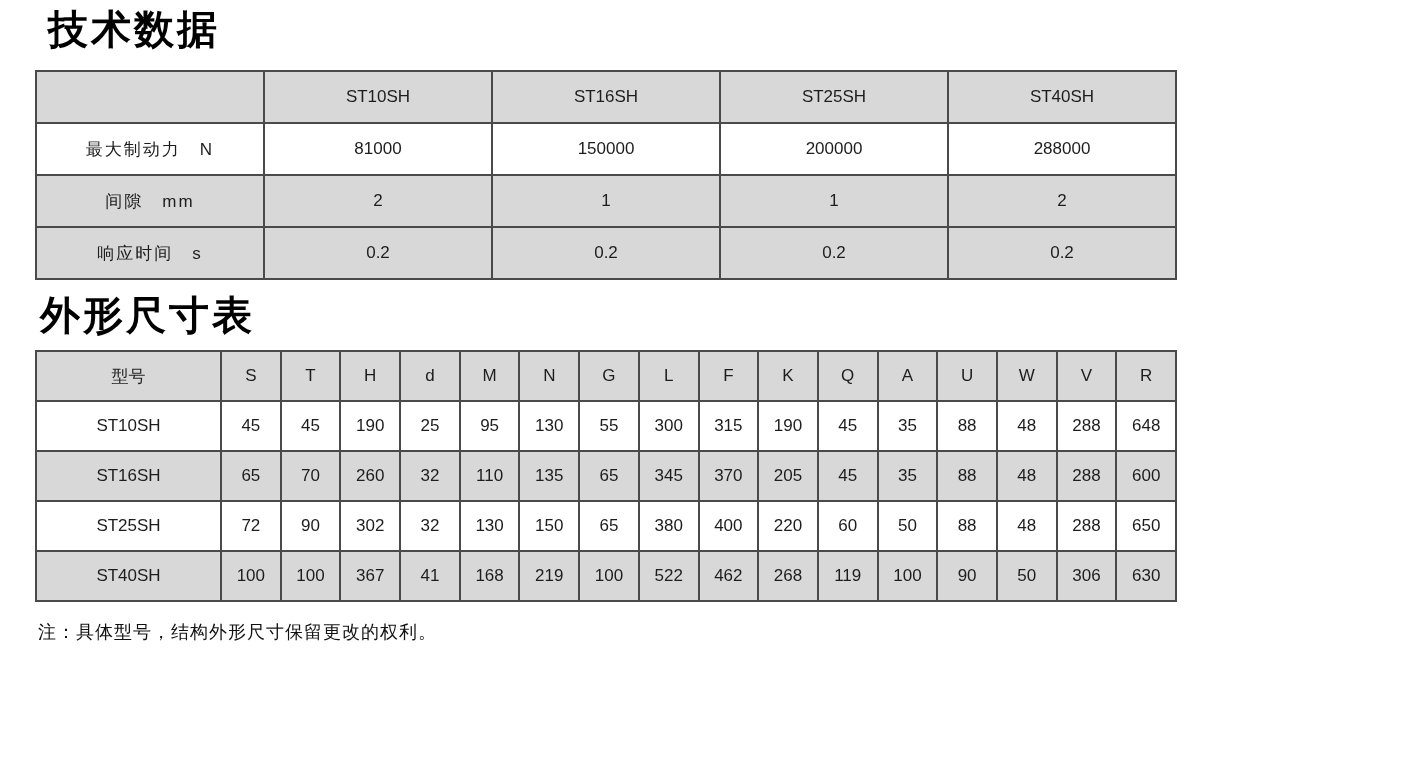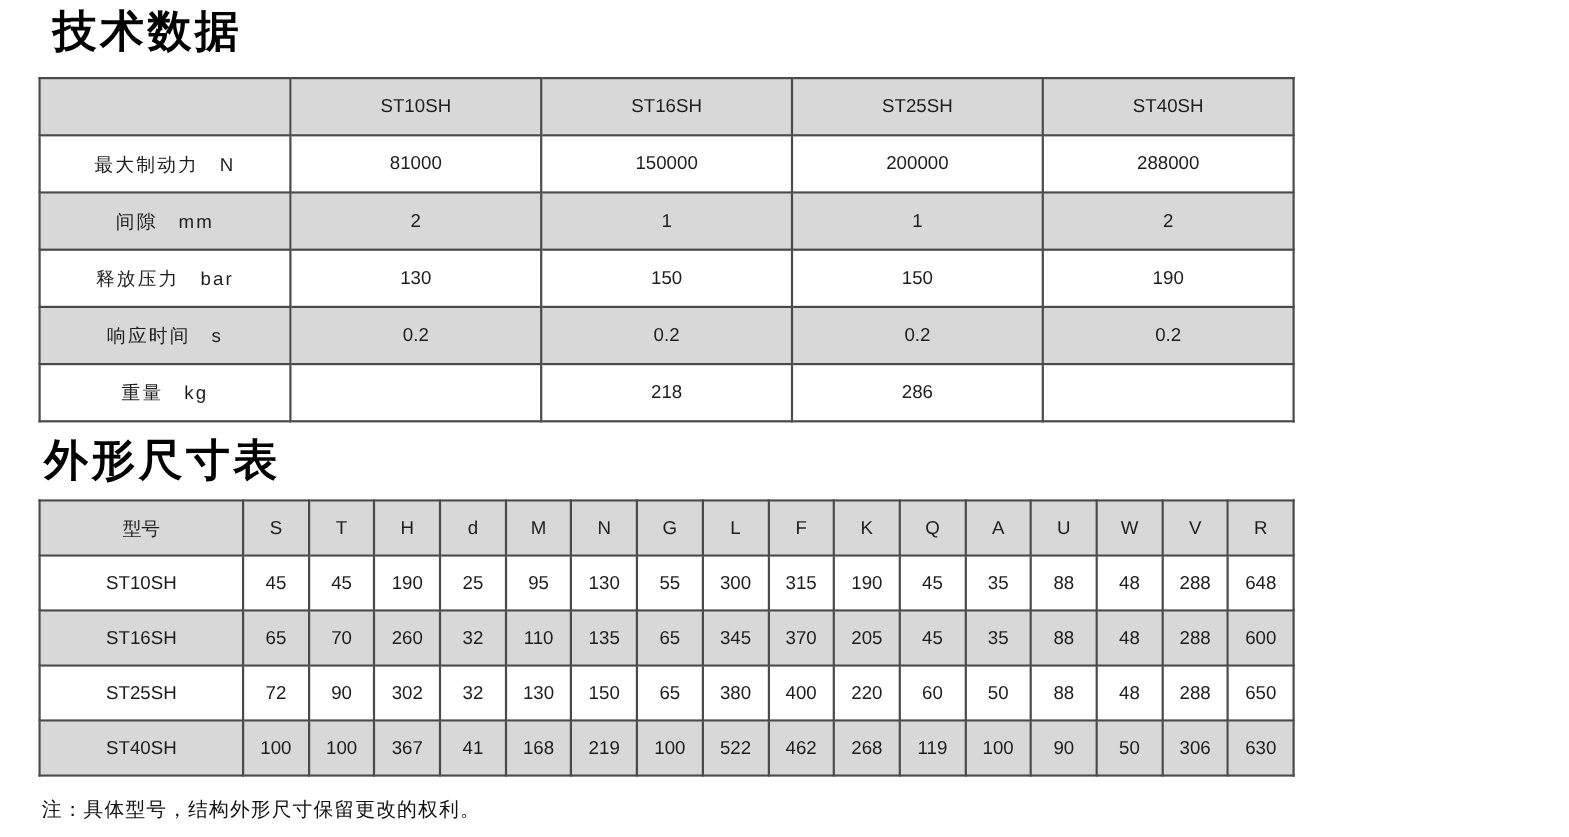"释放压力 bar" tr { html: <tr> <td>释放压力 bar</td> <td>130</td> <td>150</td> <td>150</td> <td>190</td> </tr> -> none }
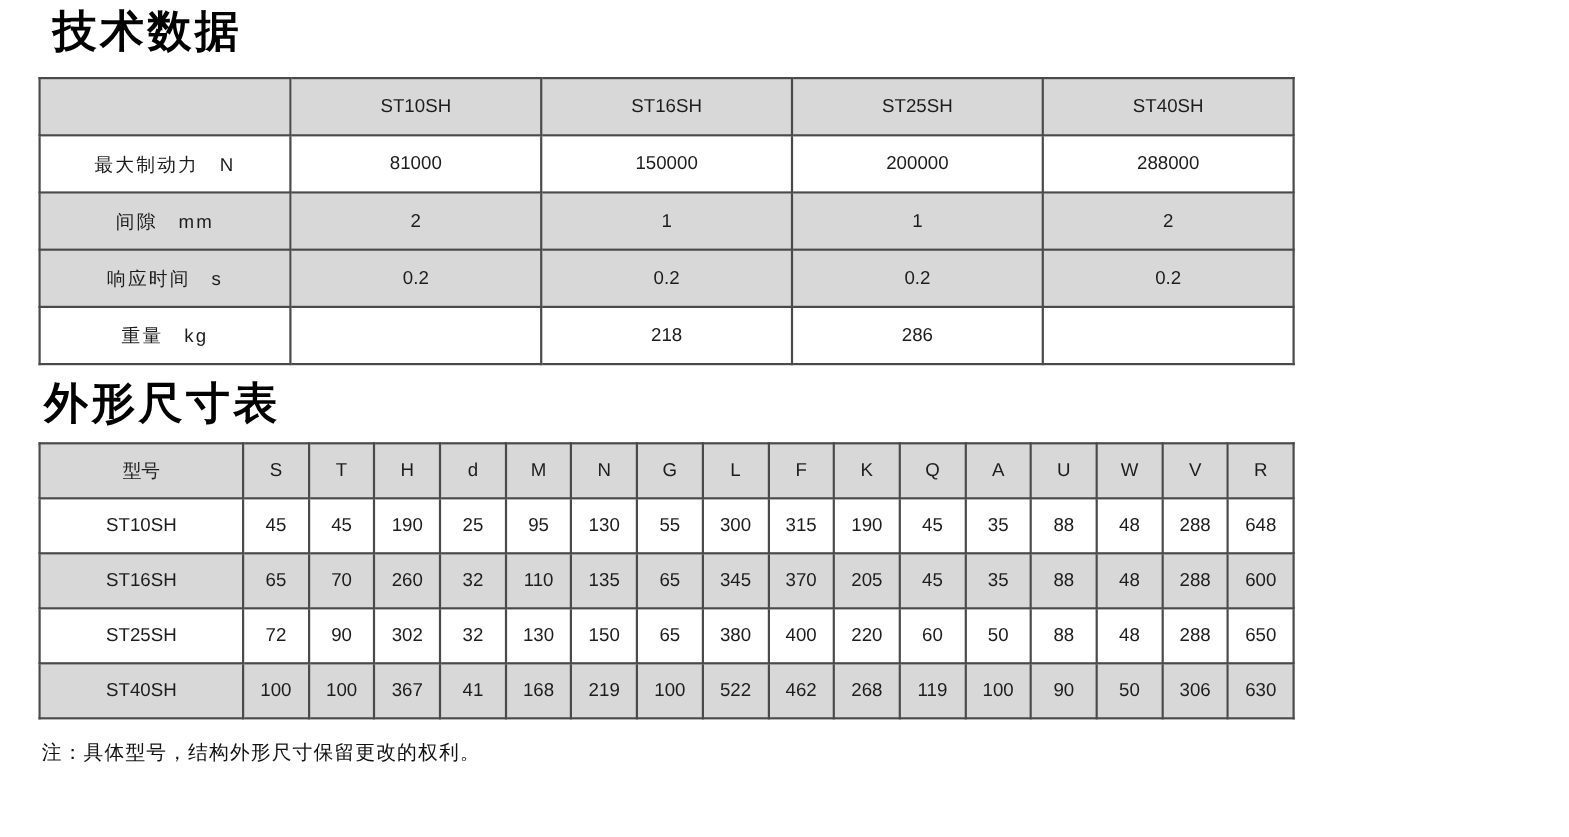"重量 kg" tr { html: <tr> <td>重量 kg</td> <td></td> <td>218</td> <td>286</td> <td></td> </tr> -> none }
